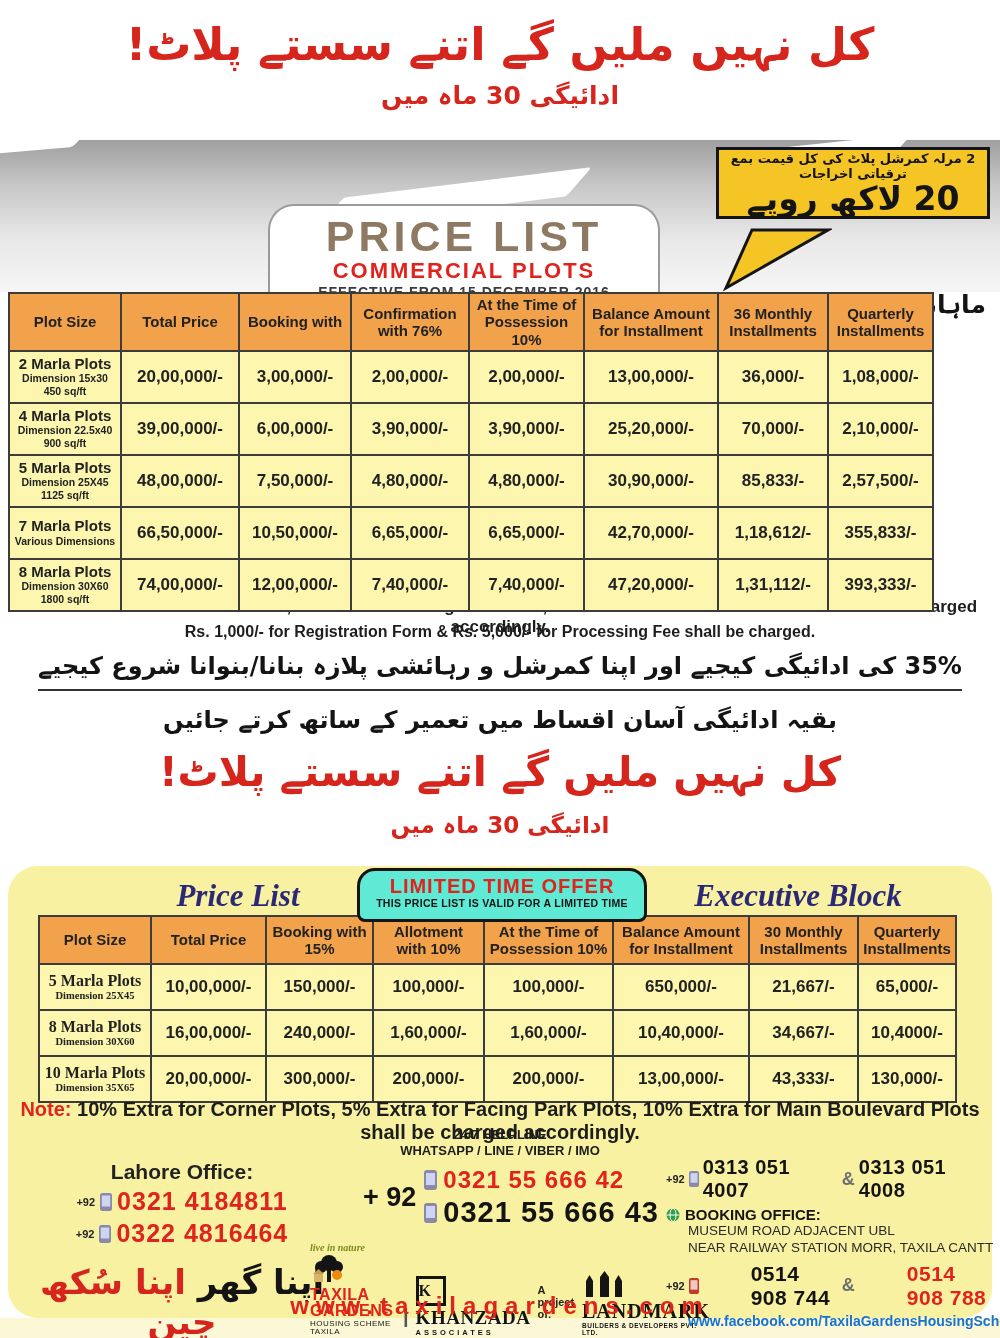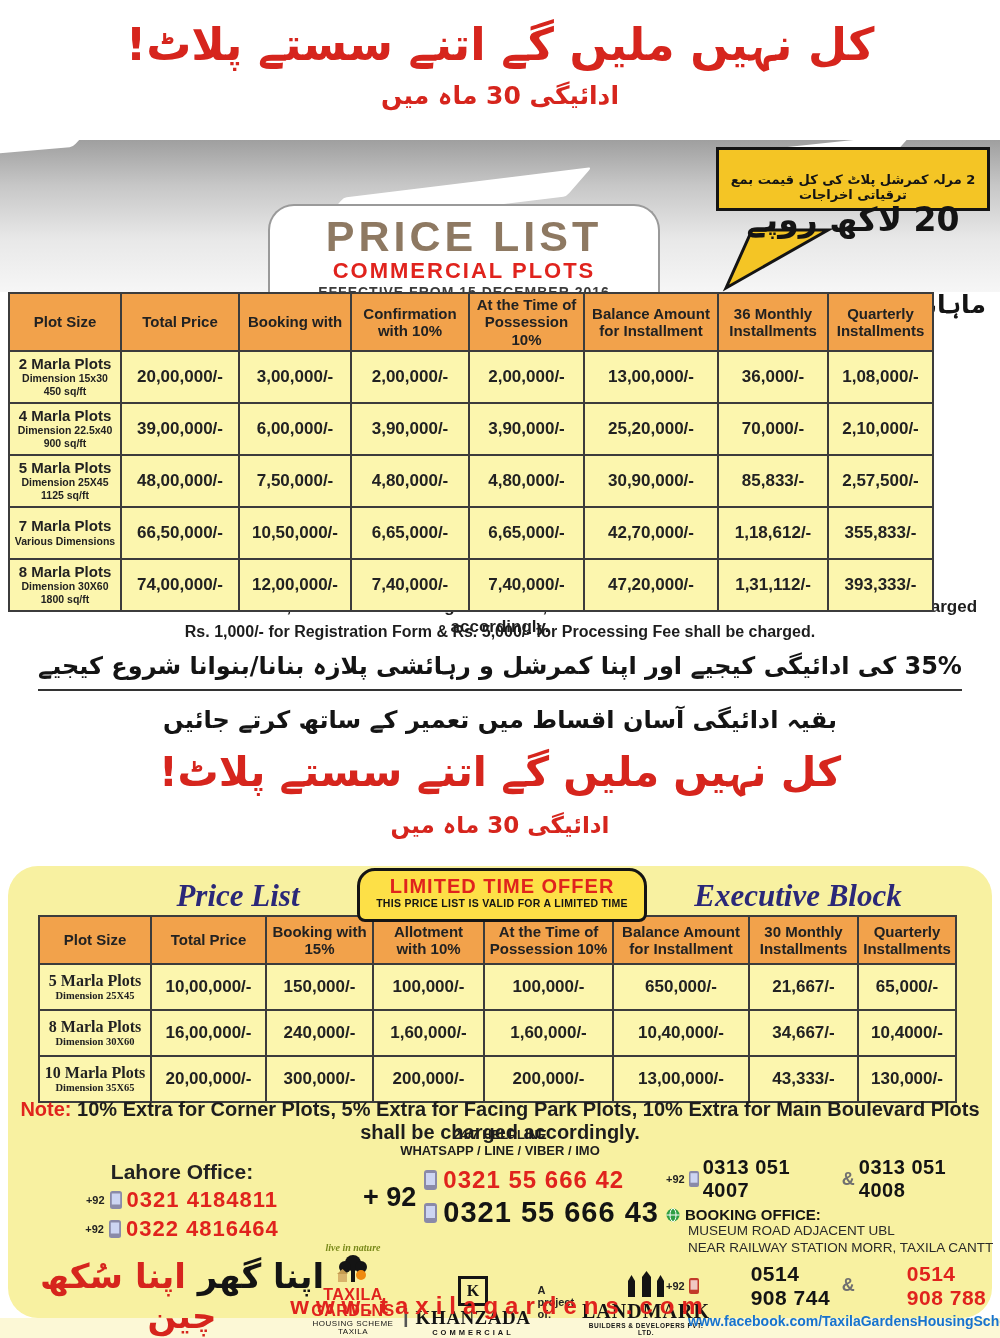"2 مرلہ کمرشل پلاٹ کی" .bubble { height: 64px -> 72px; padding-top: 22px -> 1px }
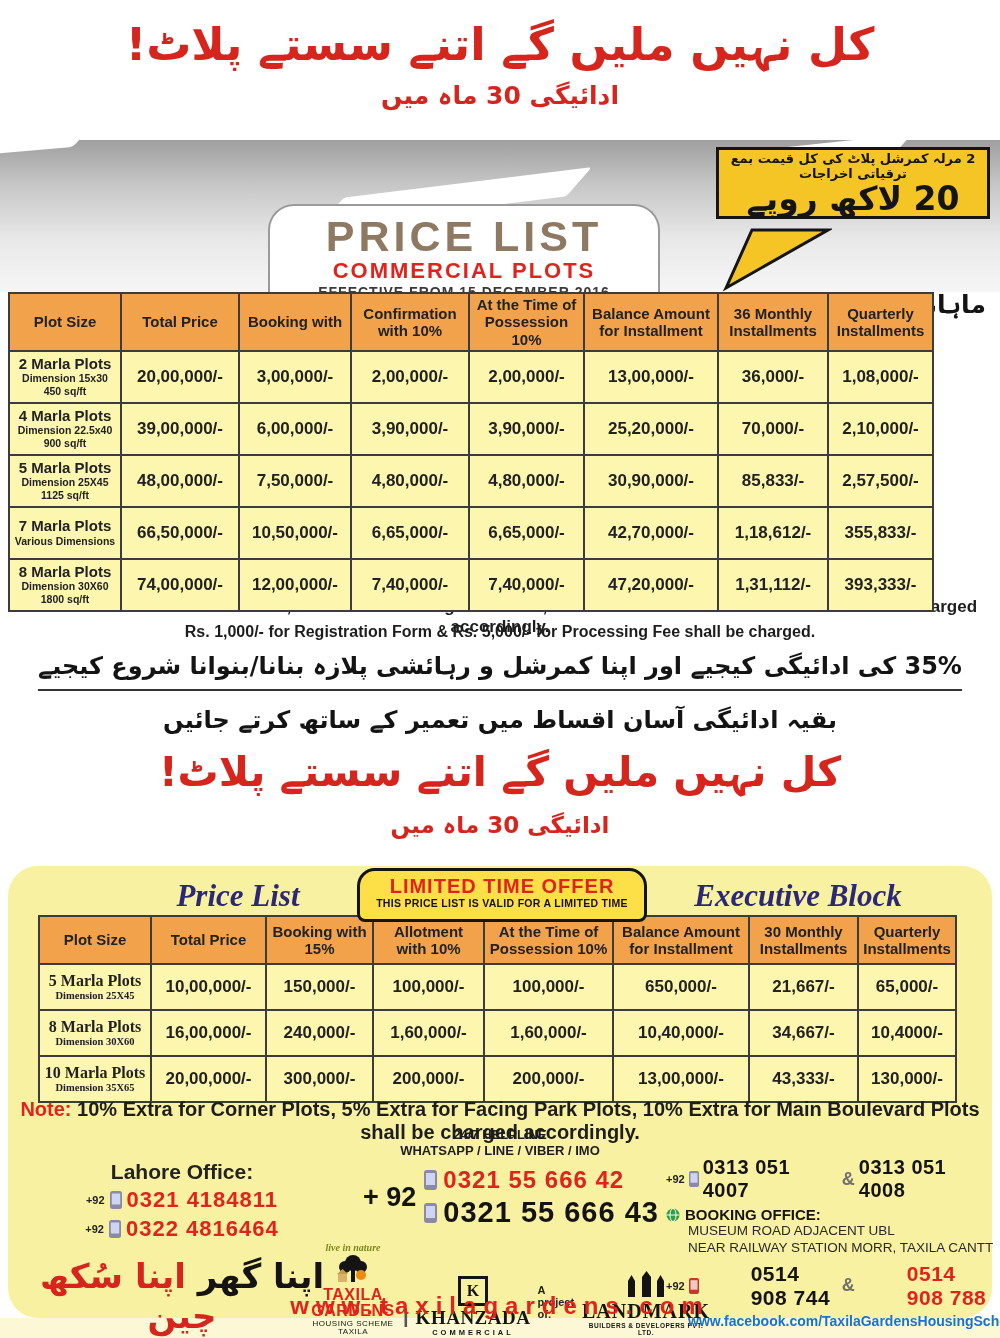"Confirmation with 10%" th { text: 10% -> 76% }
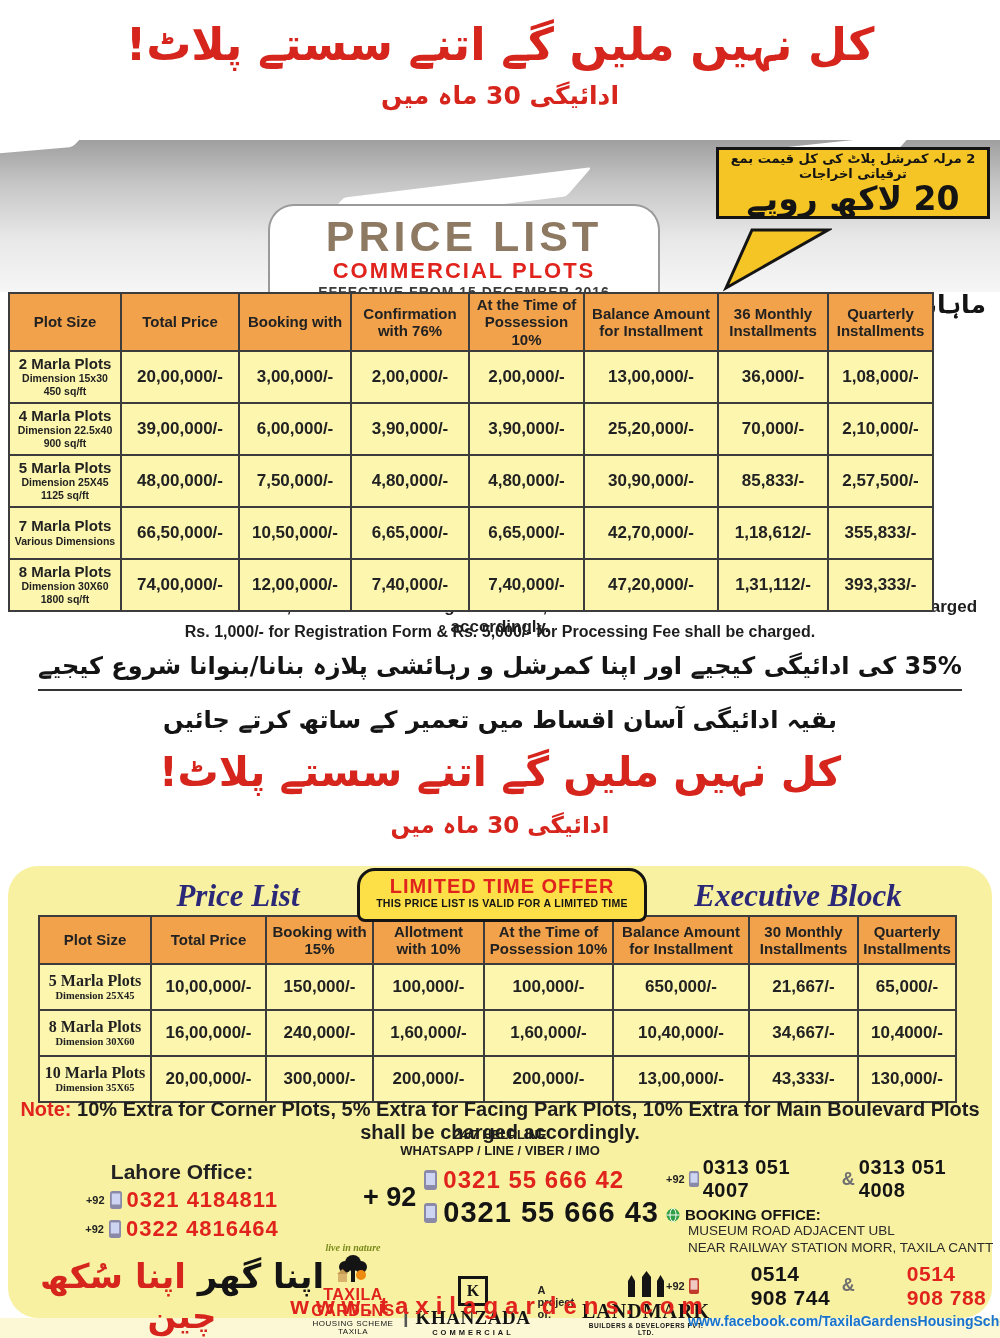"LIMITED TIME OFFER" .offer { background: #fde047 -> #5eead4 }
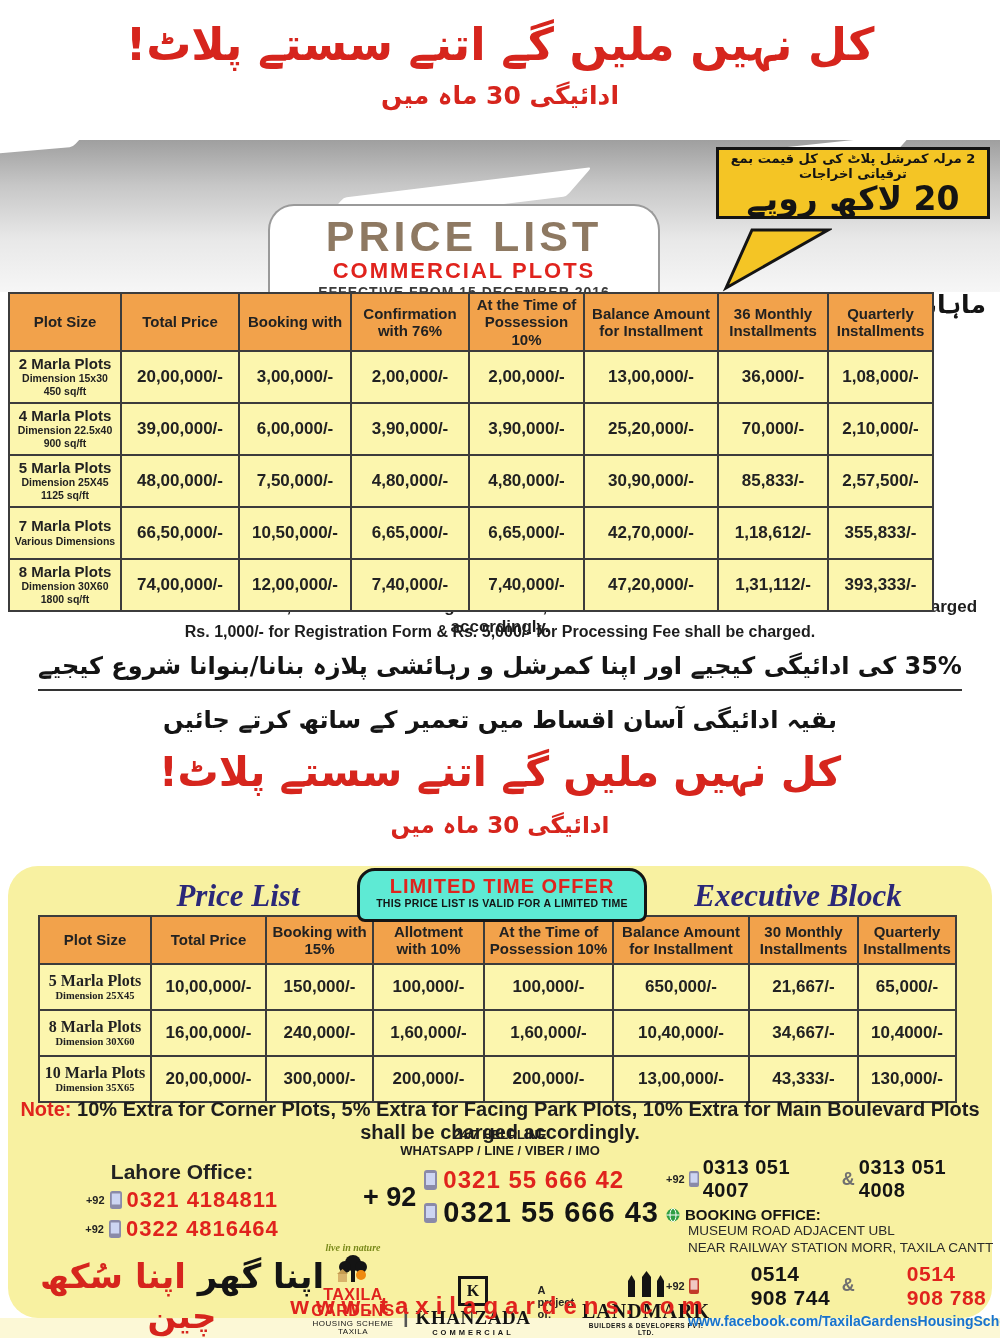"0321 4184811" .lnum { font-size: 22px -> 25px }
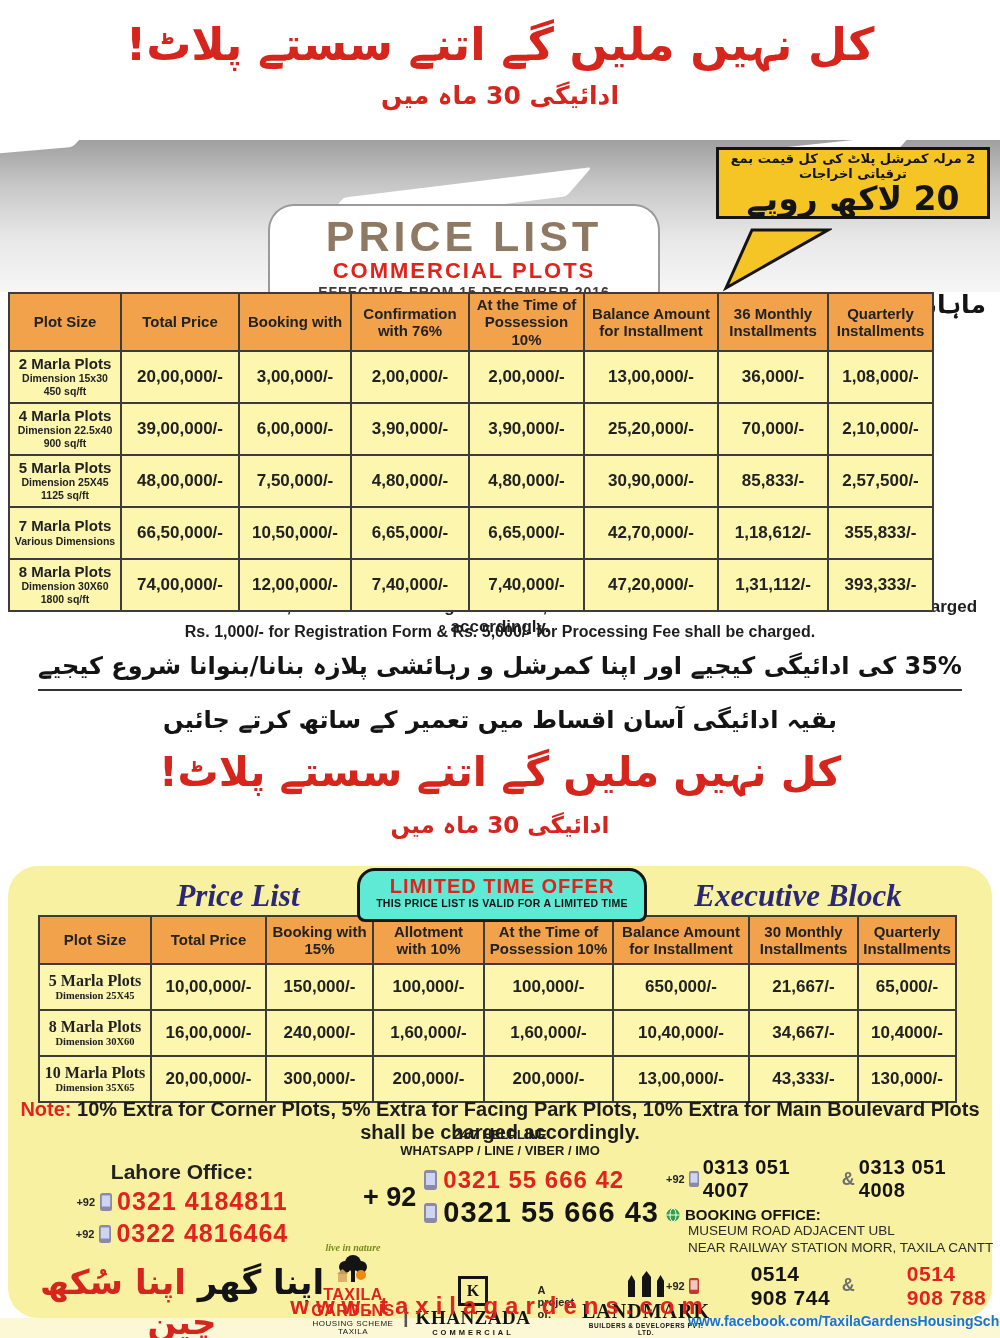"live in nature" .bstack { text-align: center -> left }
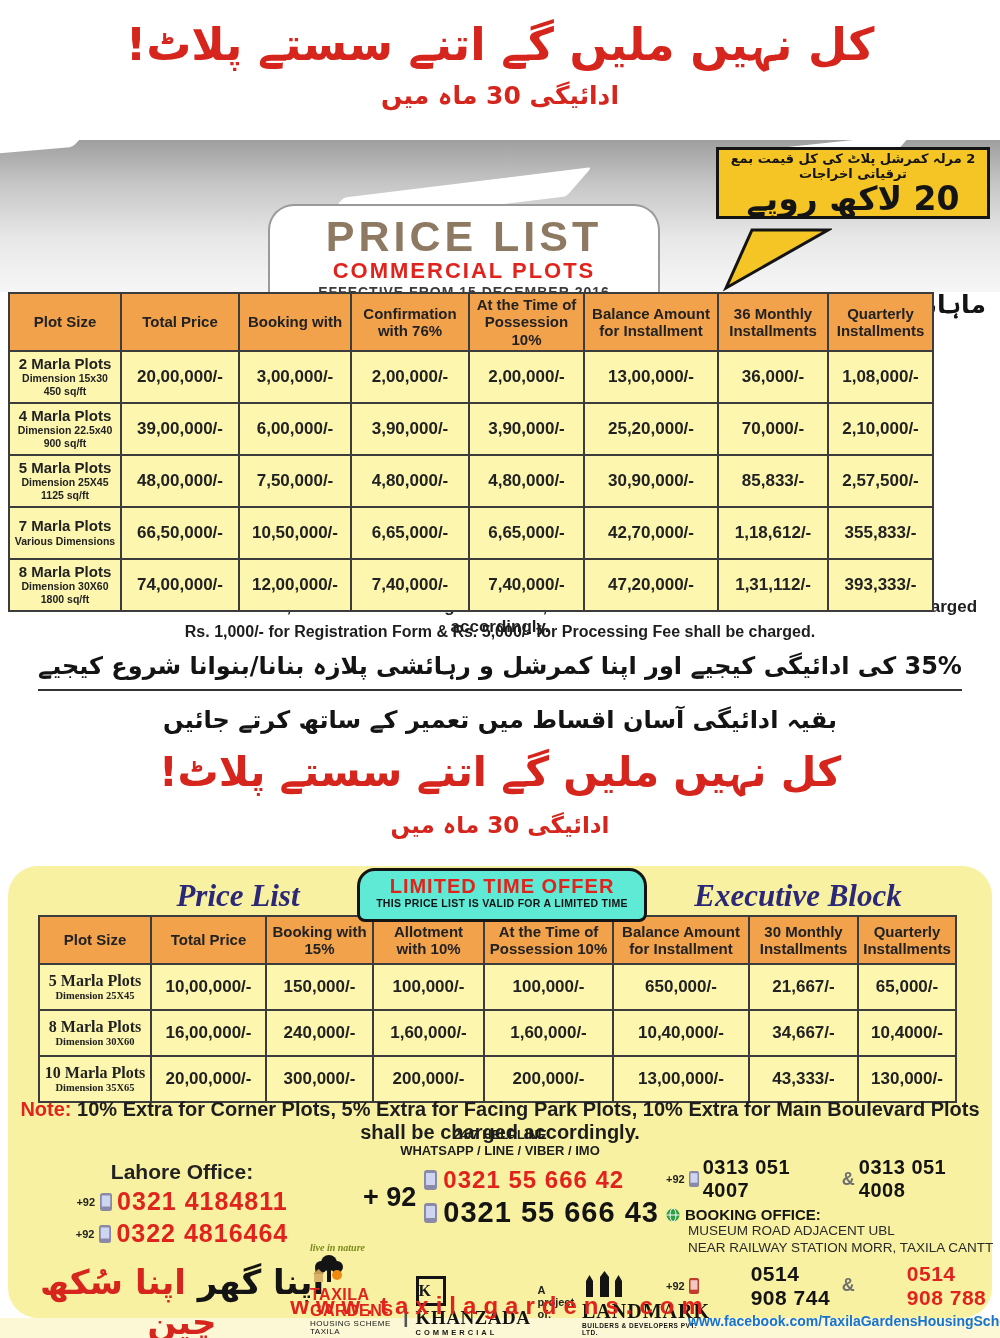"COMMERCIAL" div.b2sub { text: COMMERCIAL -> ASSOCIATES }
